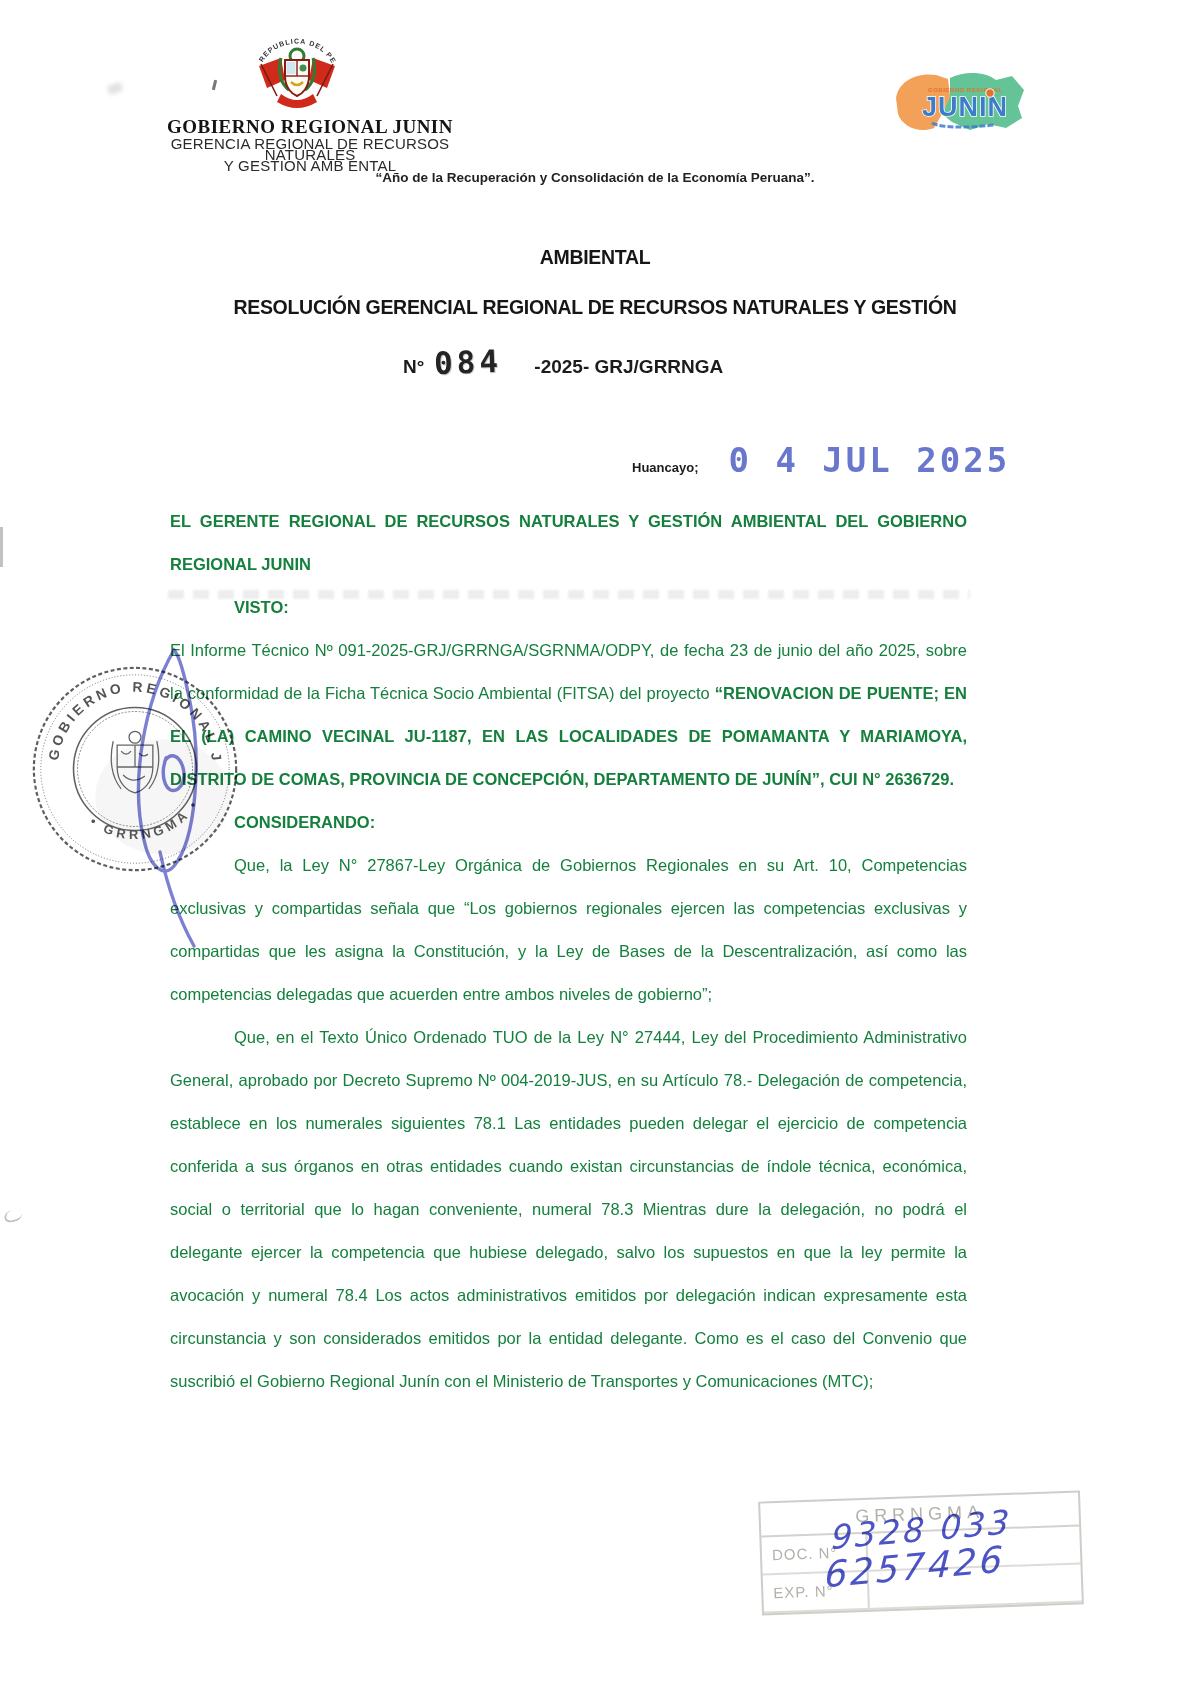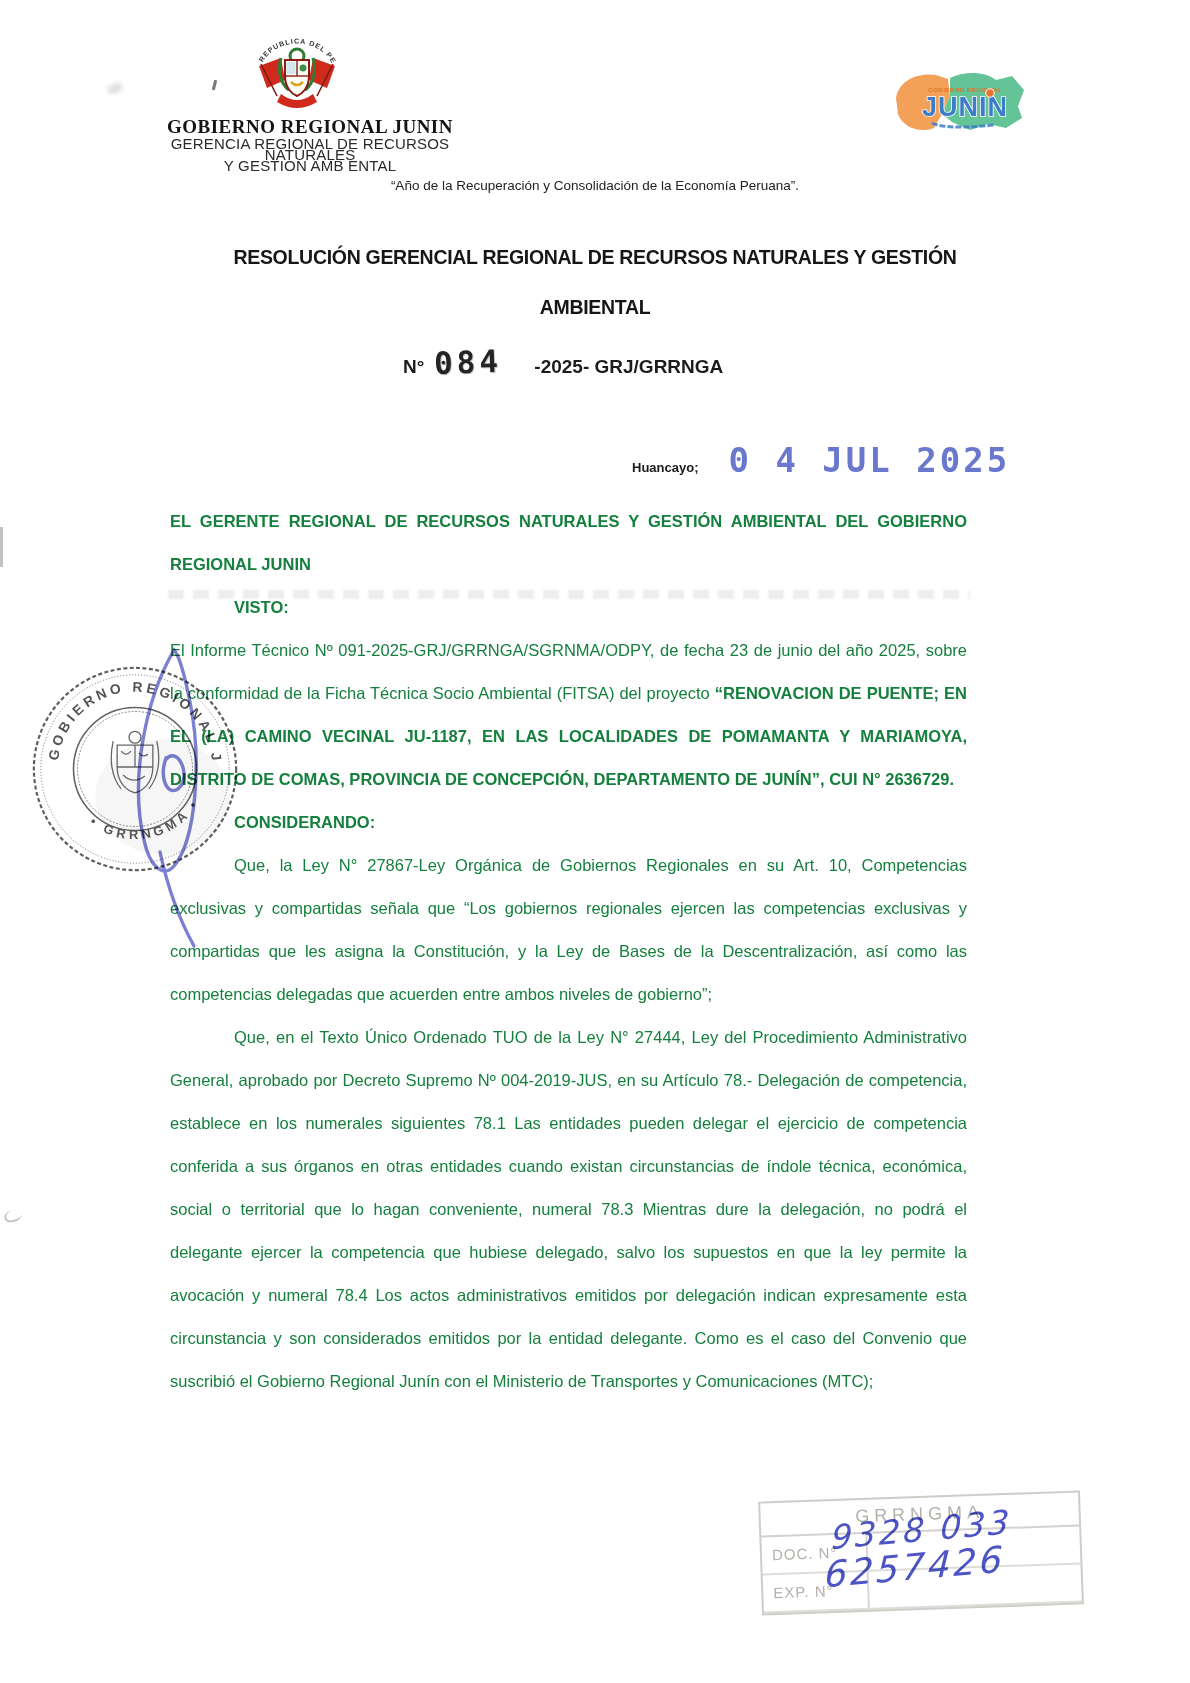"“Año de la Recuperación y" .year-quote { font-weight: normal -> bold; top: 178px -> 170px }
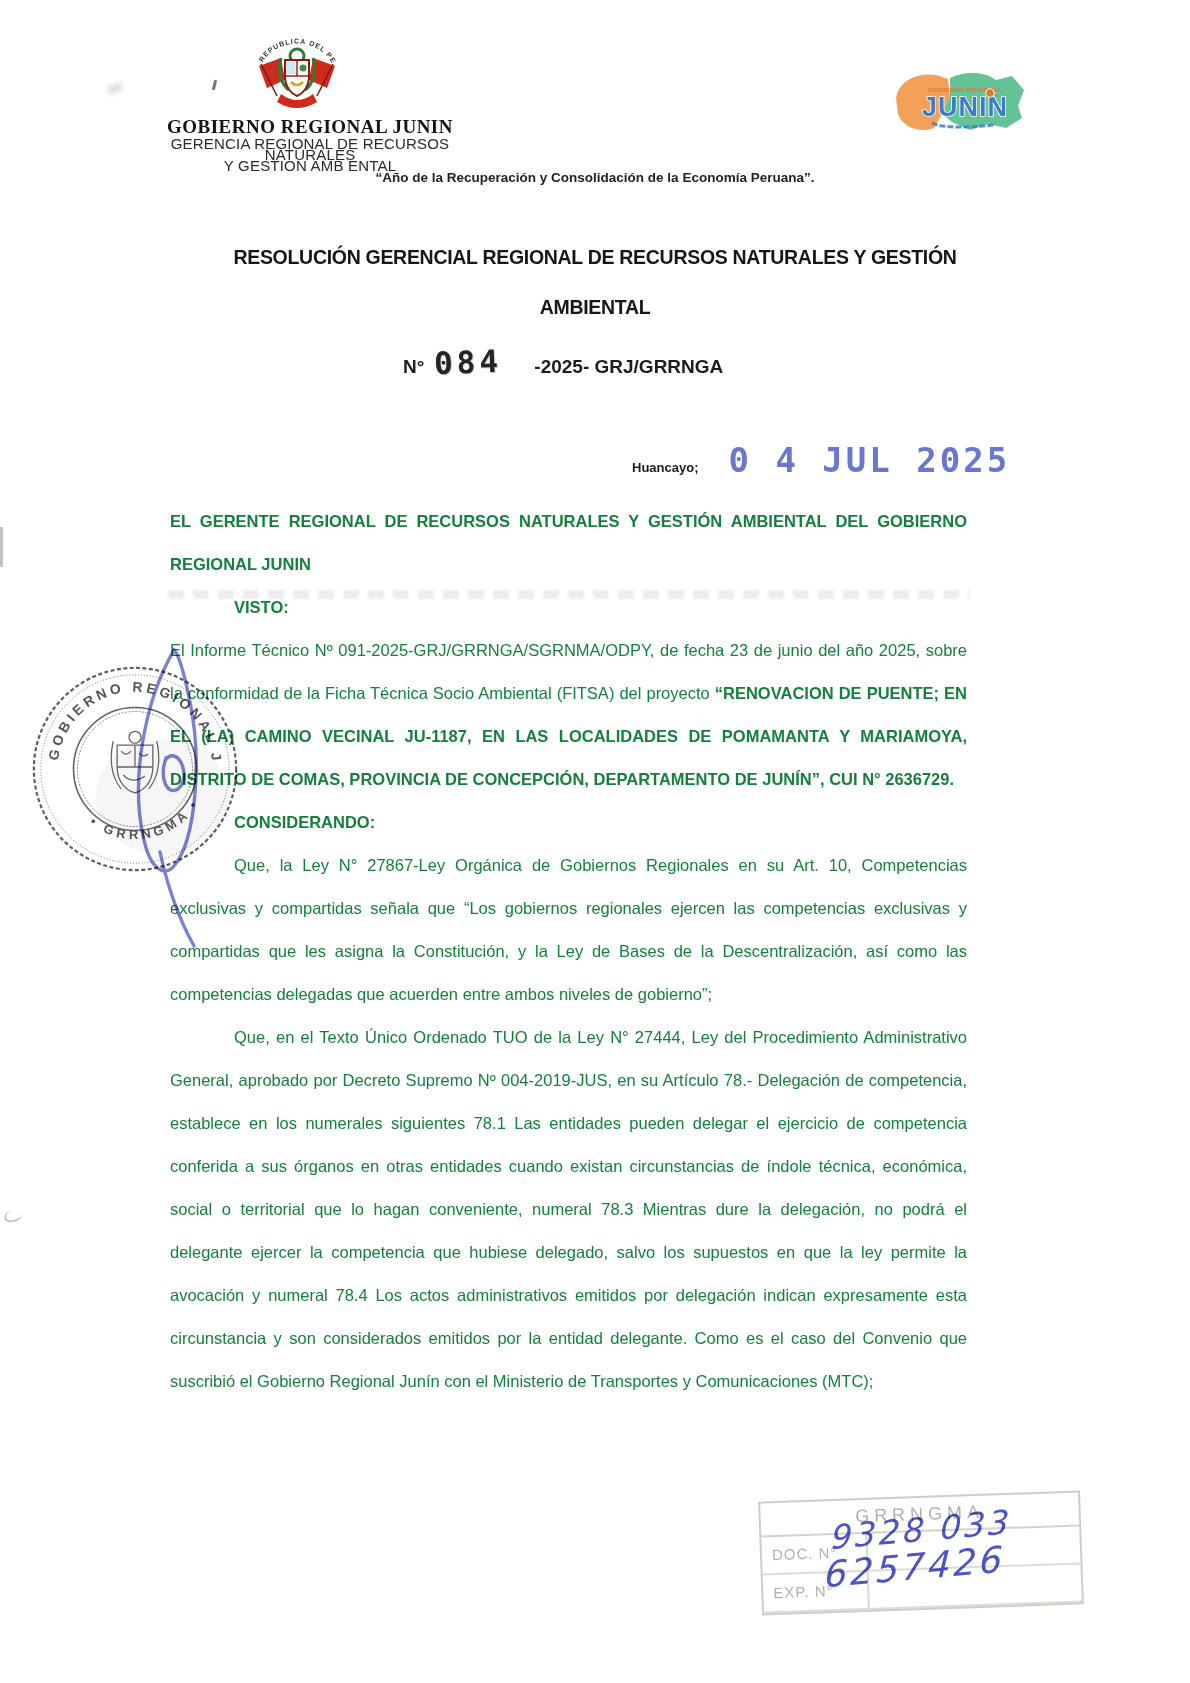"RESOLUCIÓN GERENCIAL REGIONAL DE" div { order: before "AMBIENTAL" -> after "AMBIENTAL" }
